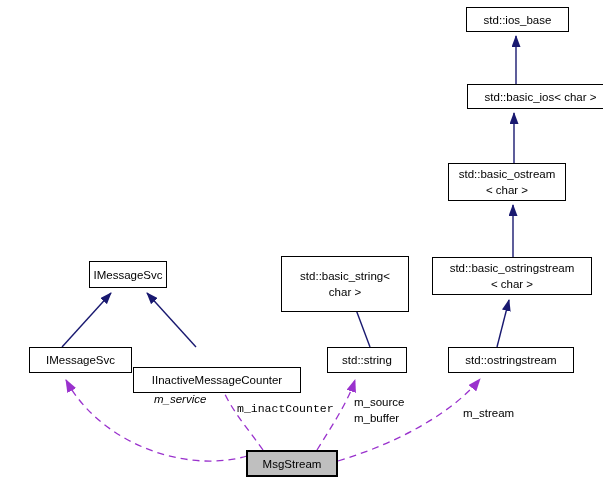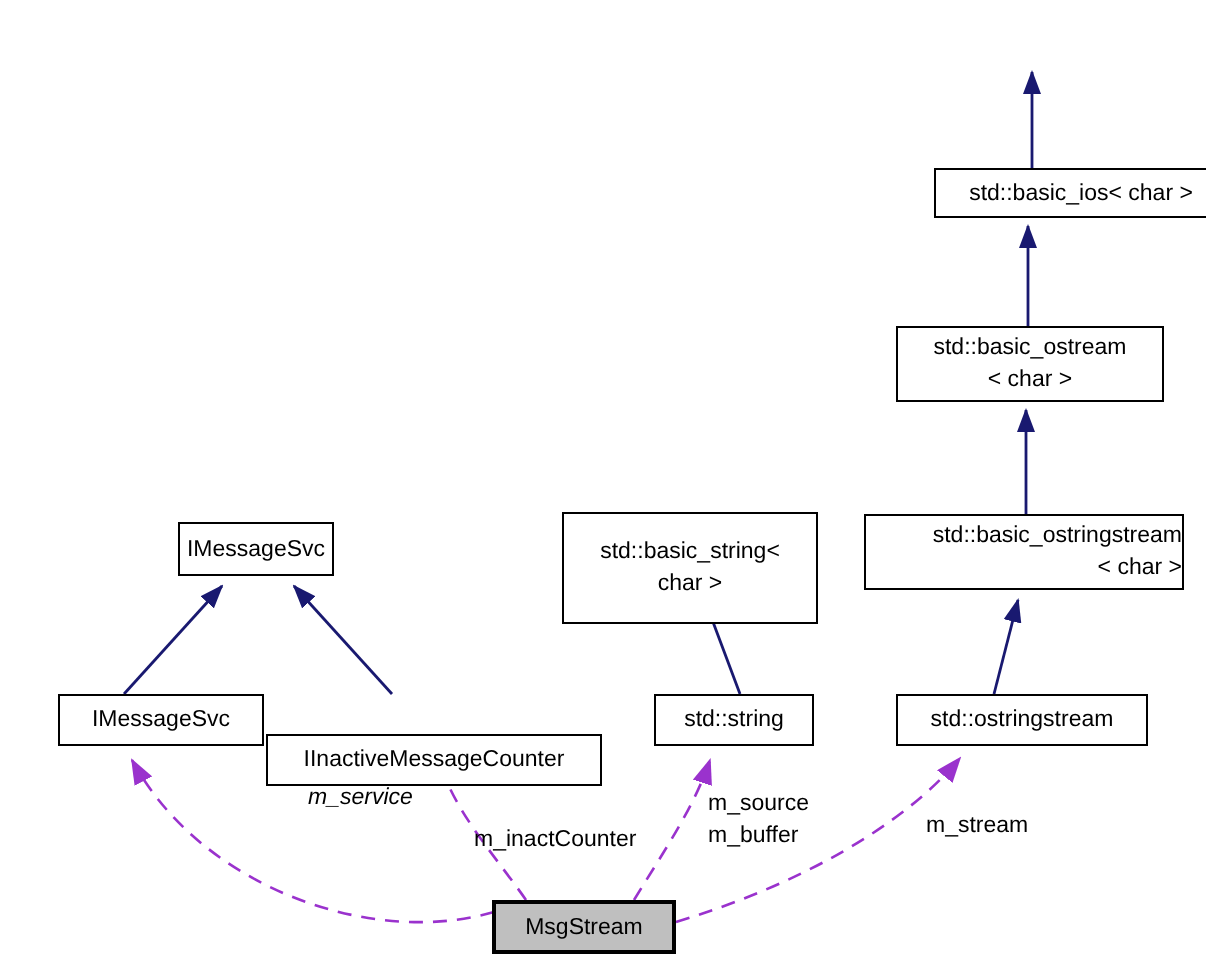"std::ios_base" div.node { html: none -> <div> <div>std::ios_base</div> </div> }
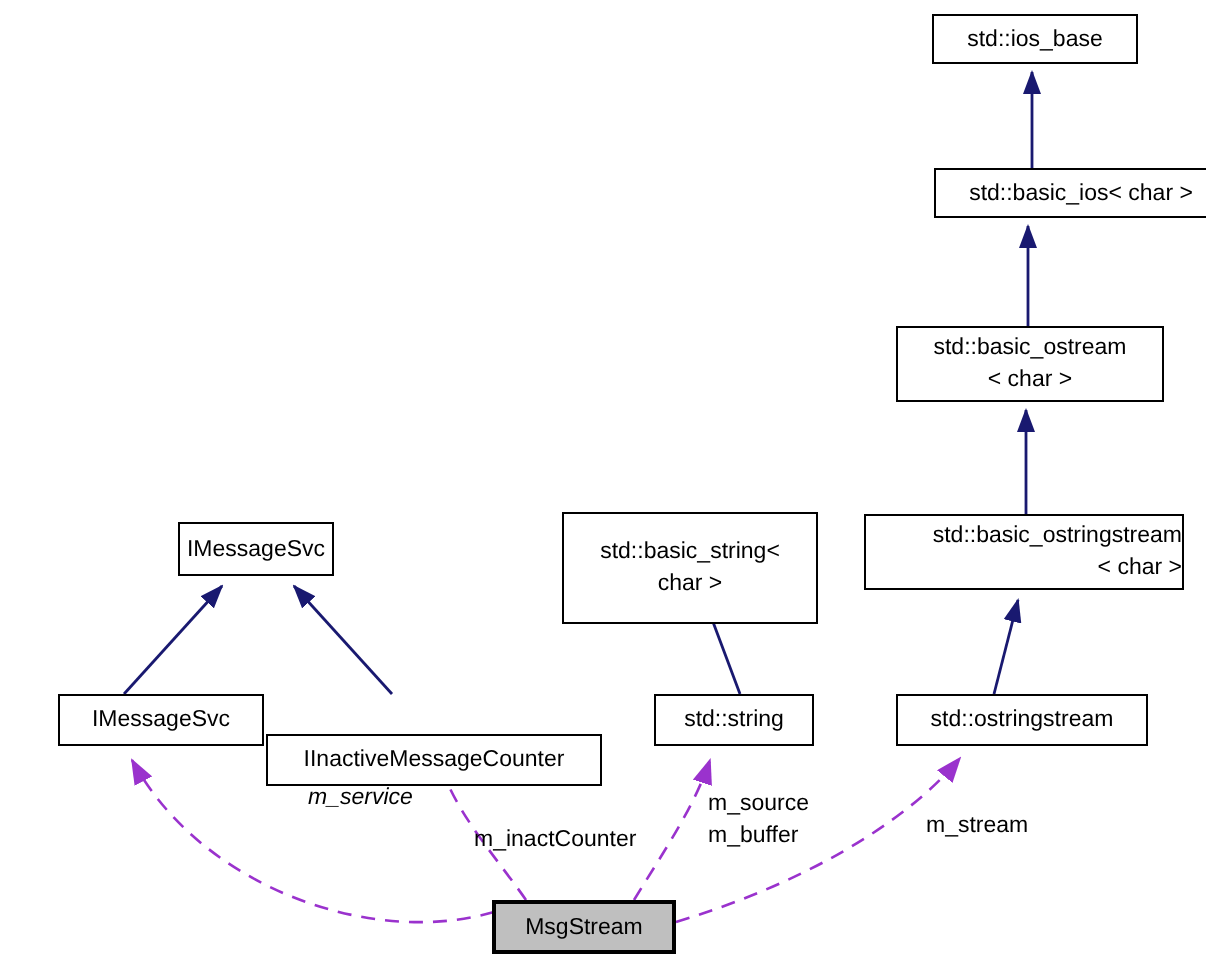"std::basic_ostream" div.node { width: 134px -> 118px }
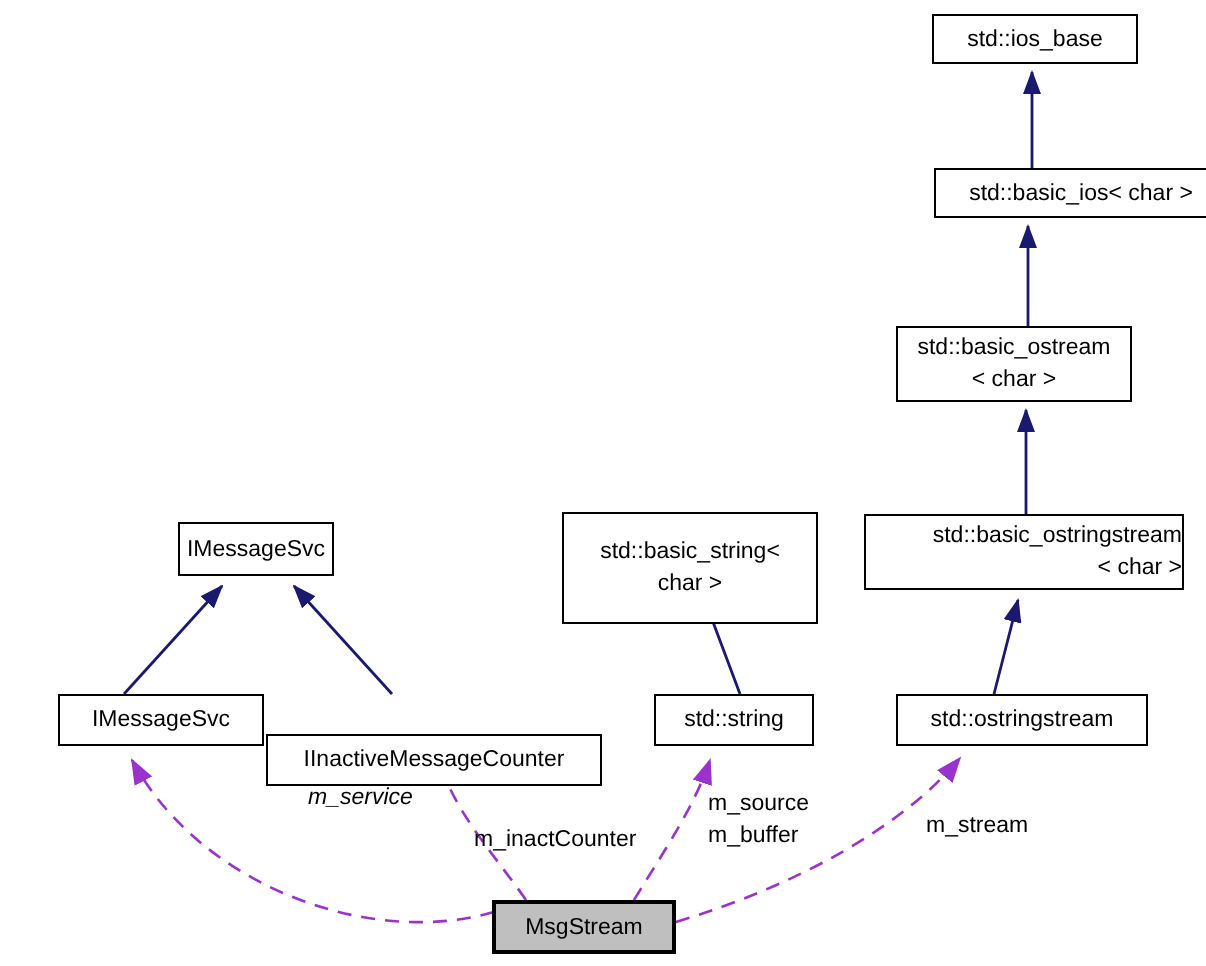"std::basic_ostringstream" div.node { text-align: right -> none }
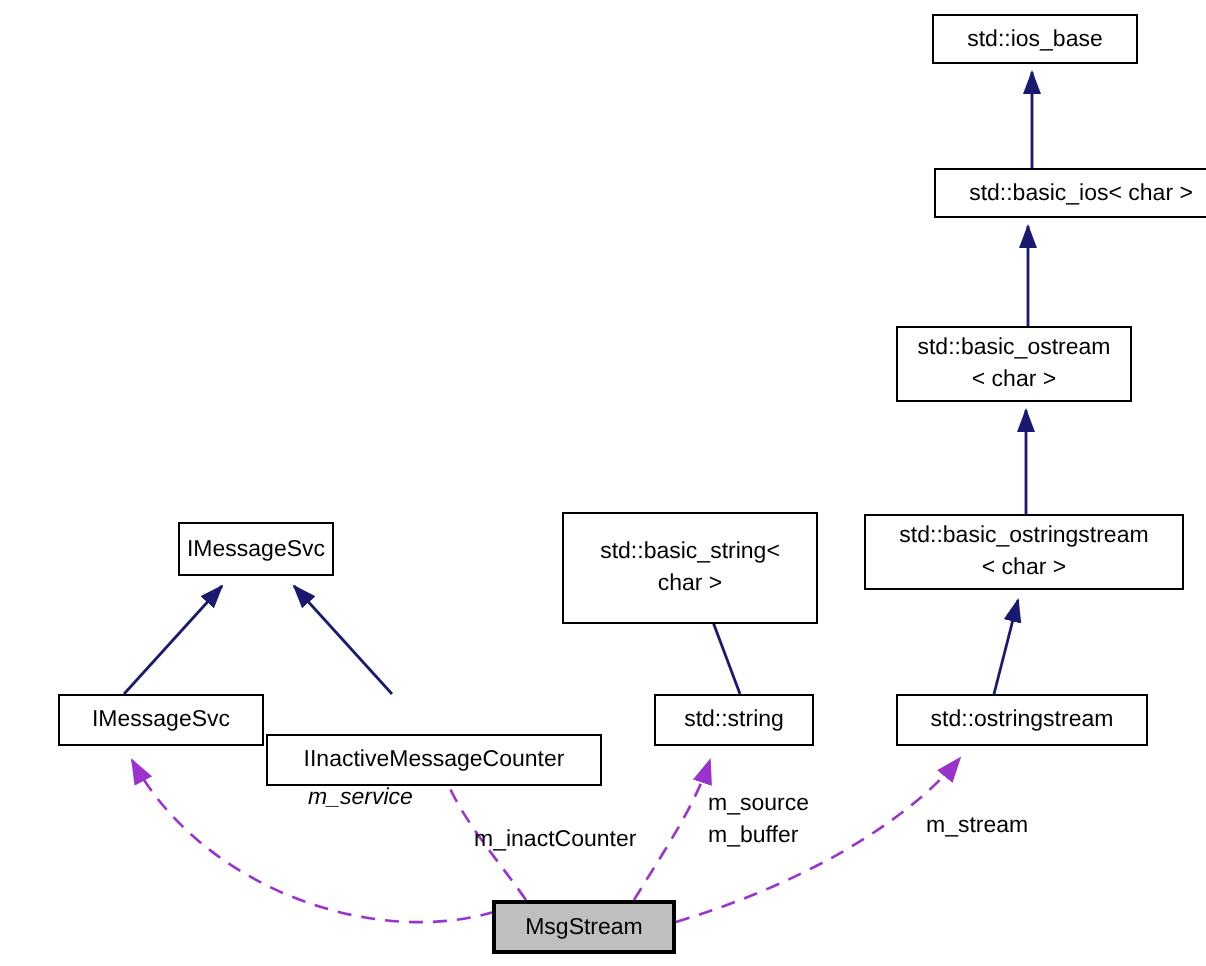"m_inactCounter" div.edge-label { font-family: none -> Liberation Mono, monospace; top: 412px -> 401px }
